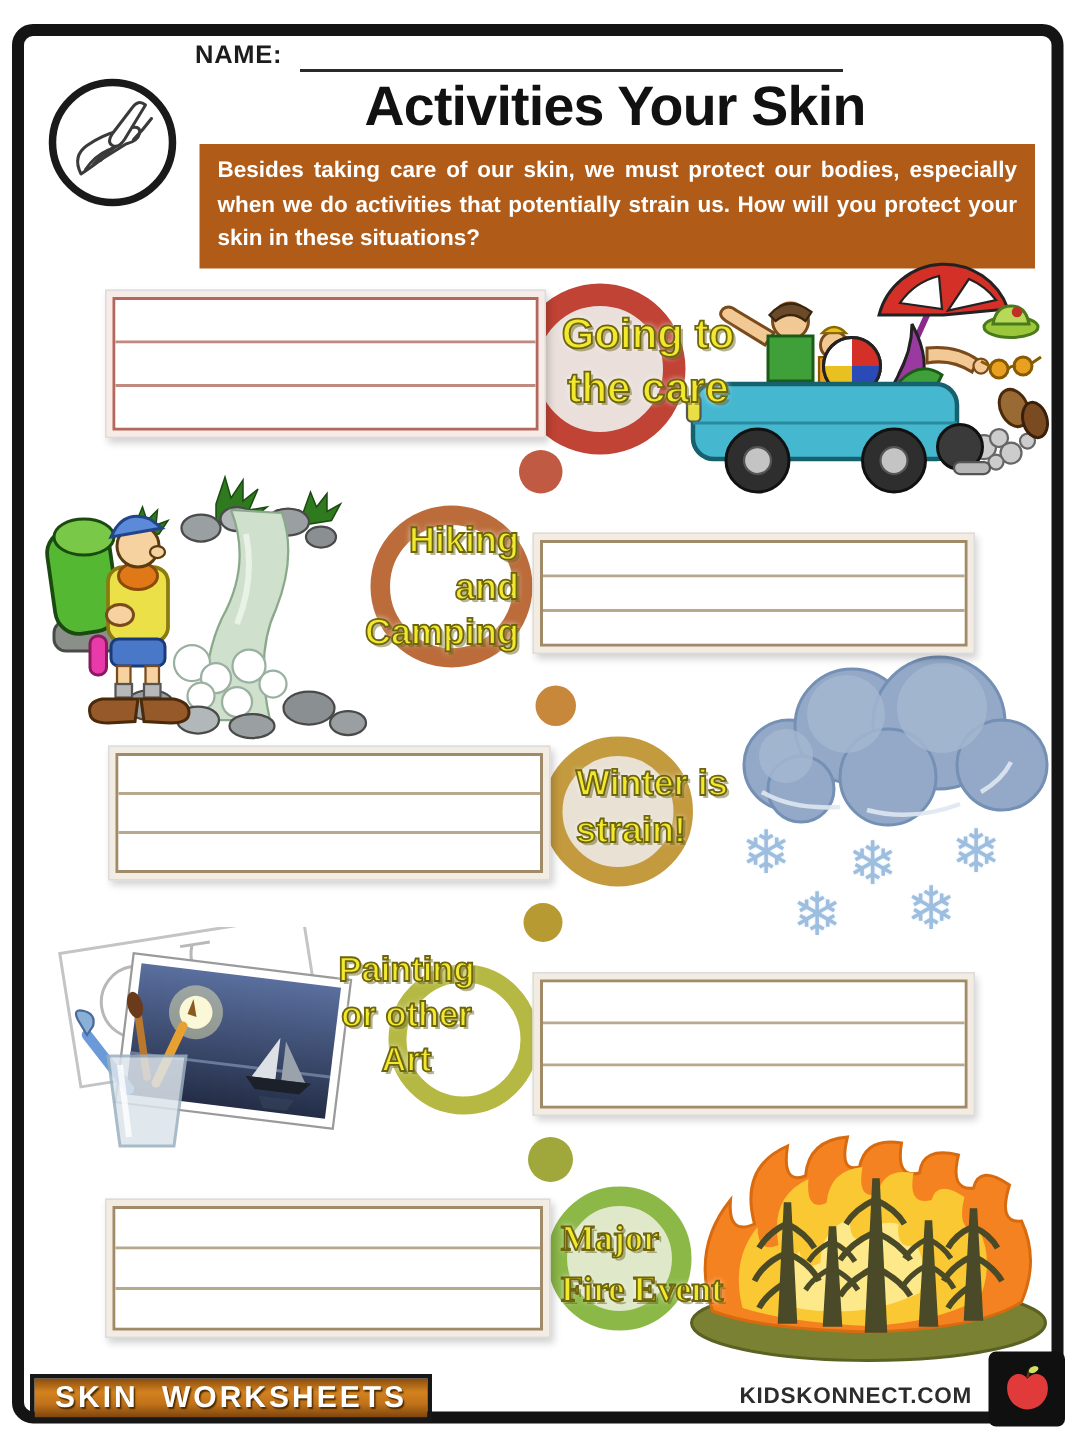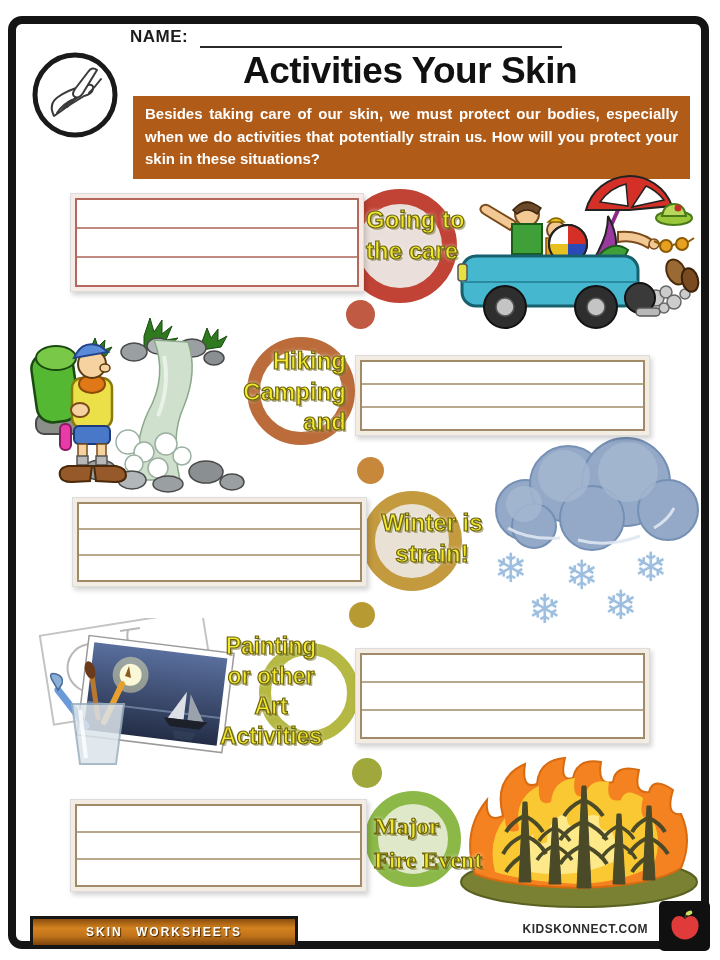"Going to" div.bubble { font-size: 24px -> 28px; text-align: none -> center }
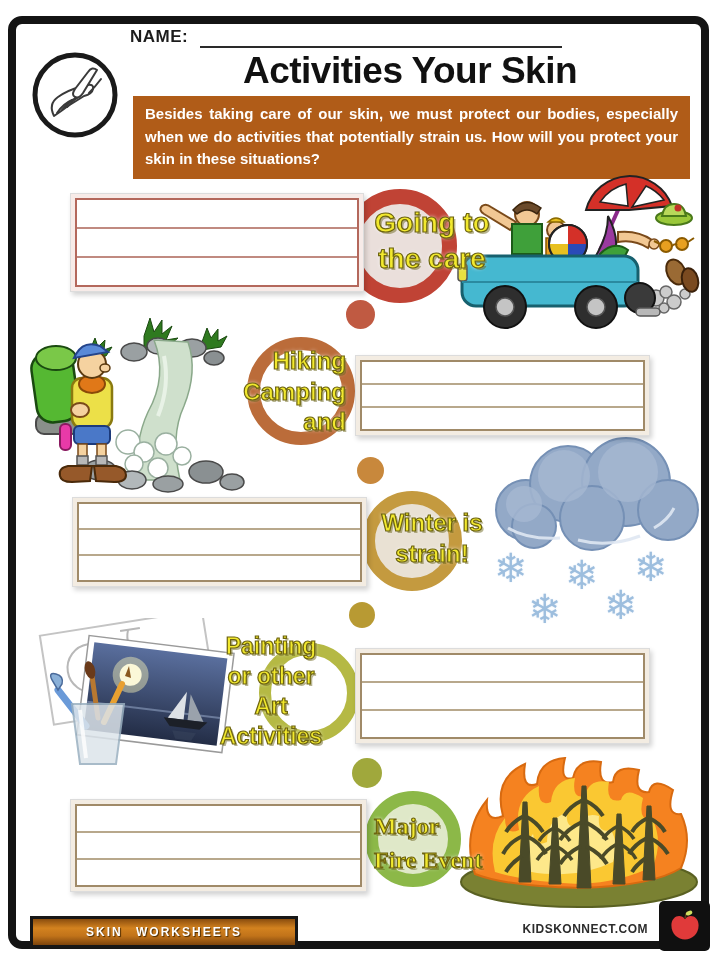"Camping" span { order: before "and" -> after "and" }
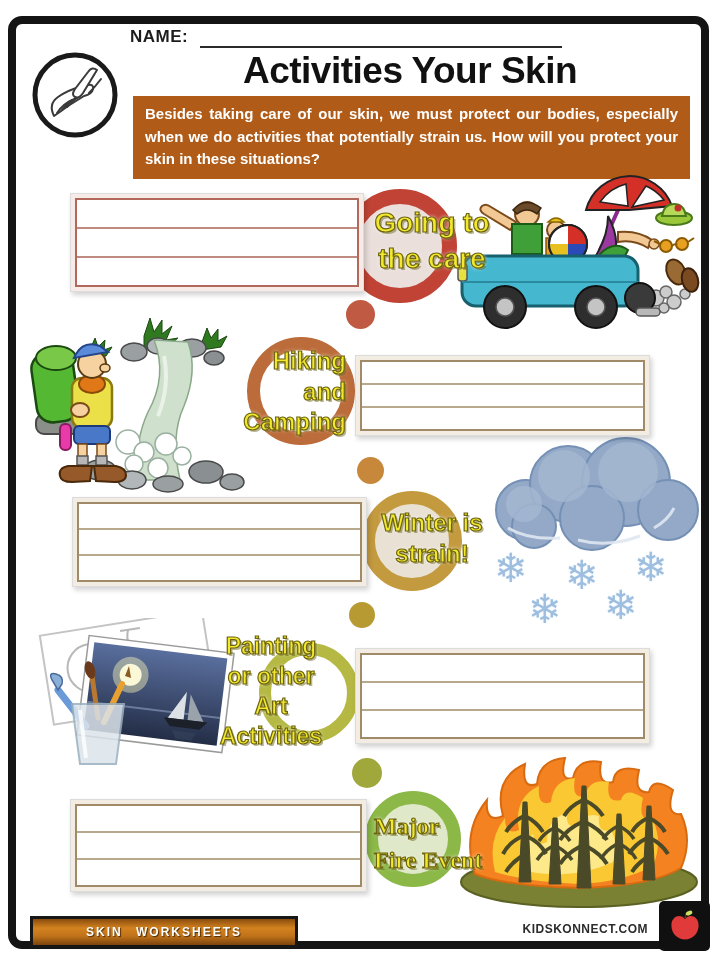"Winter is" div.bubble { left: 362px -> 384px; text-align: center -> left }
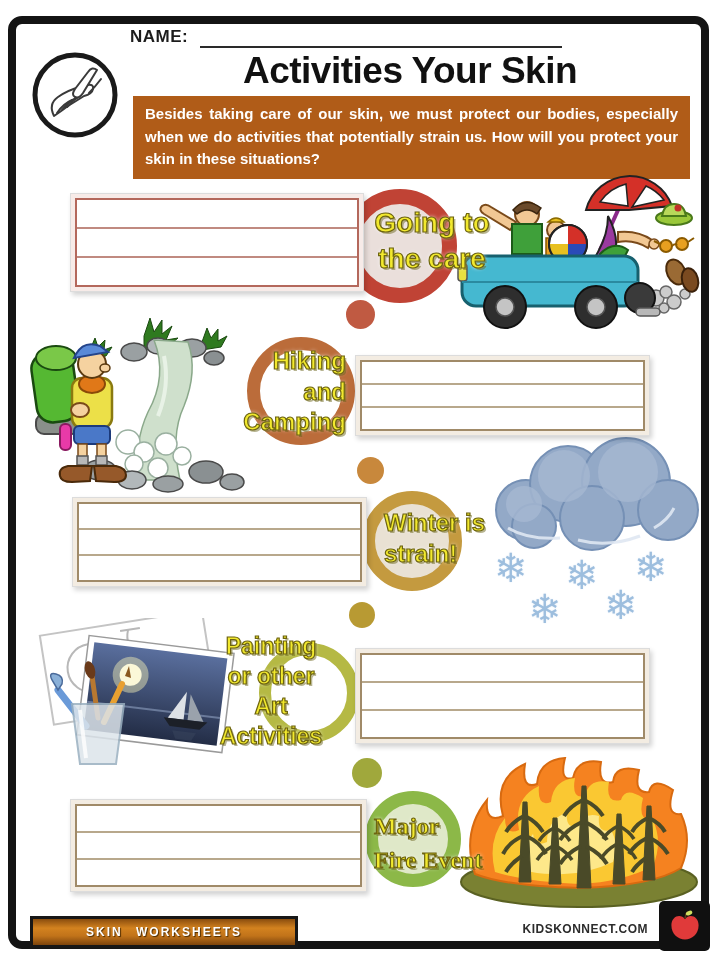"Activities" span { html: <span>Activities</span> -> none }
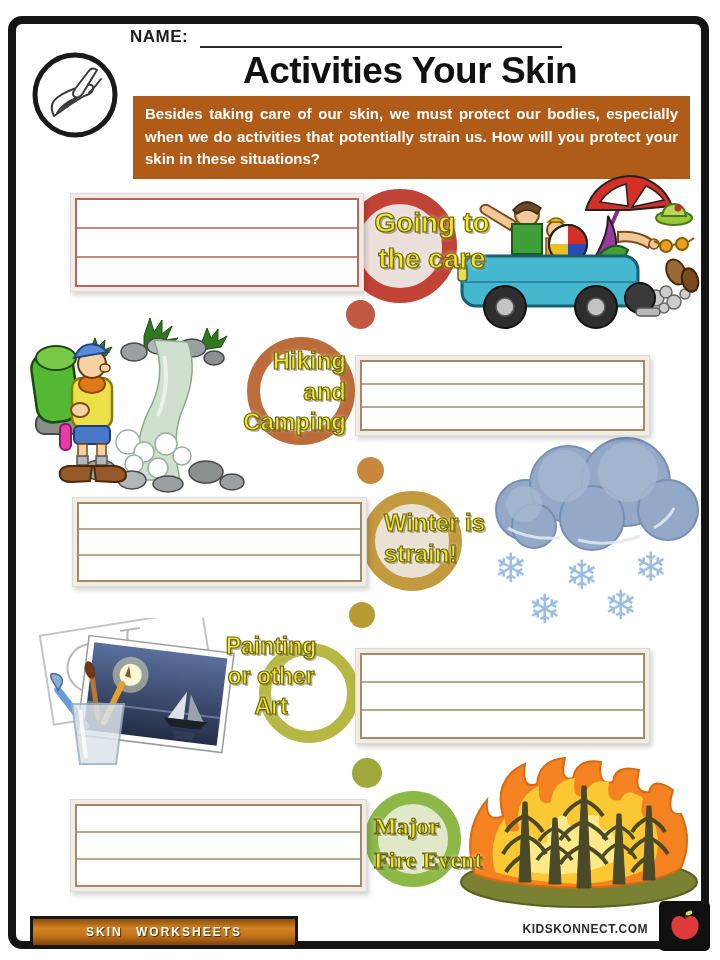"SKIN WORKSHEETS" .skin-badge { font-size: 12px -> 20px; left: 30px -> 20px }
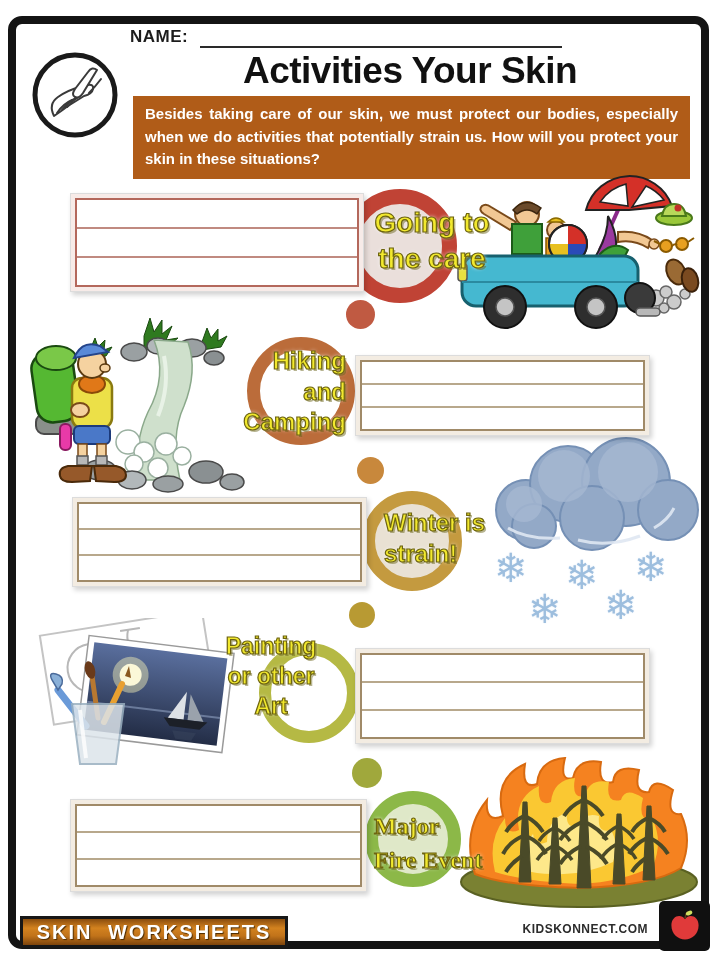"KIDSKONNECT.COM" .site-text { font-size: 12px -> 15px }
